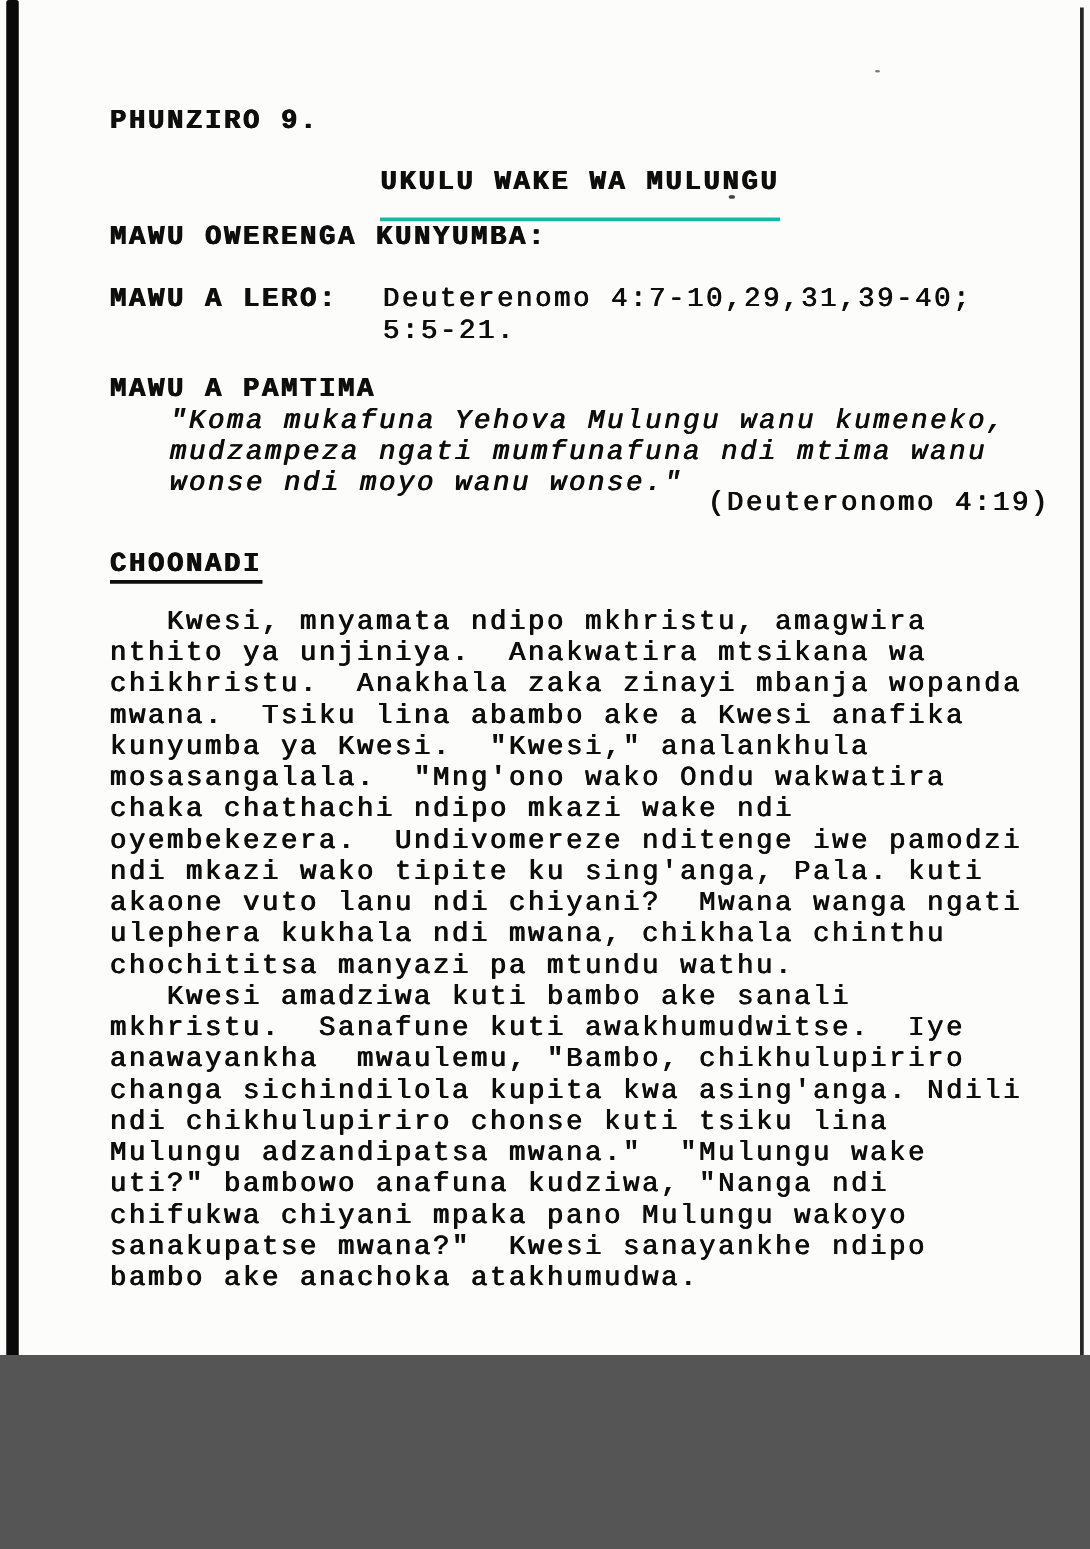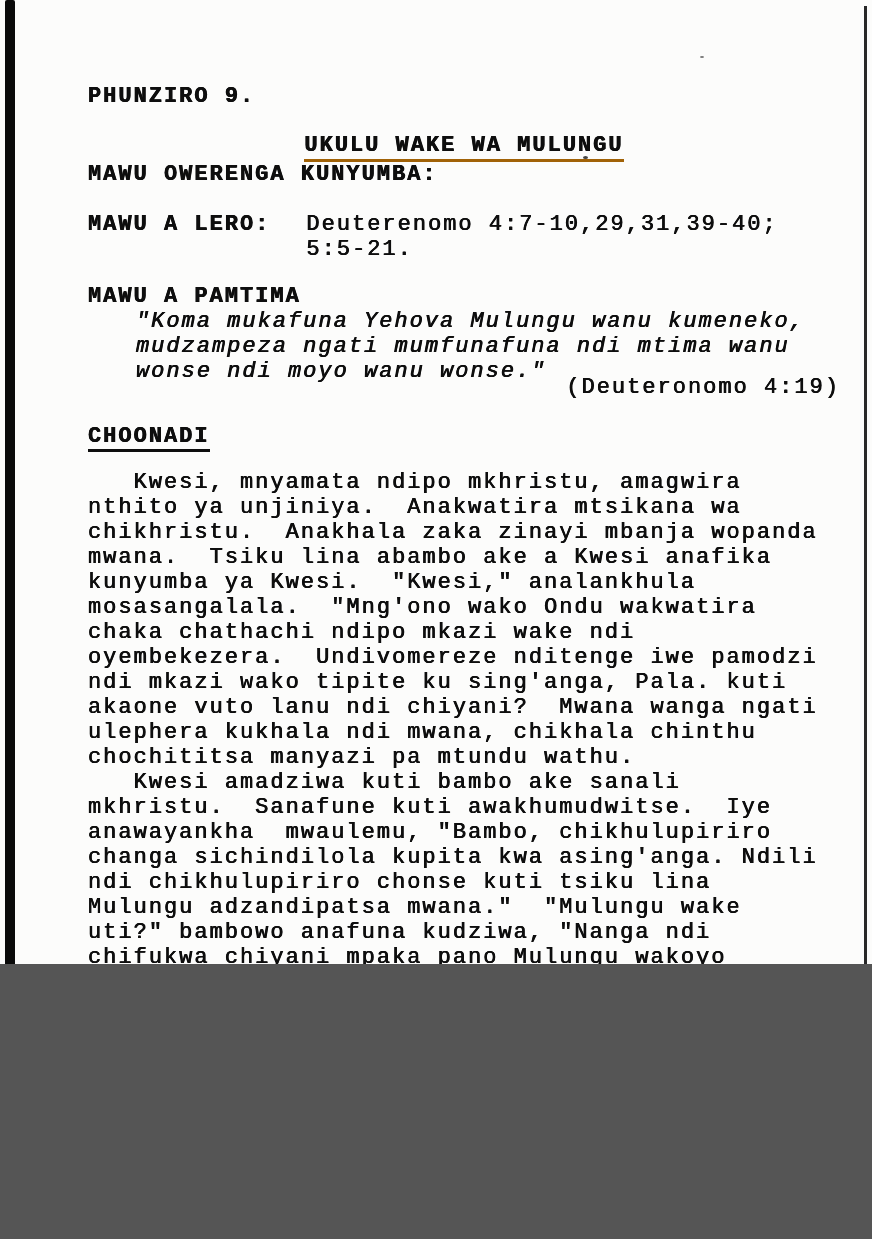"PHUNZIRO 9." .screenshot { height: 964px -> 1084px }
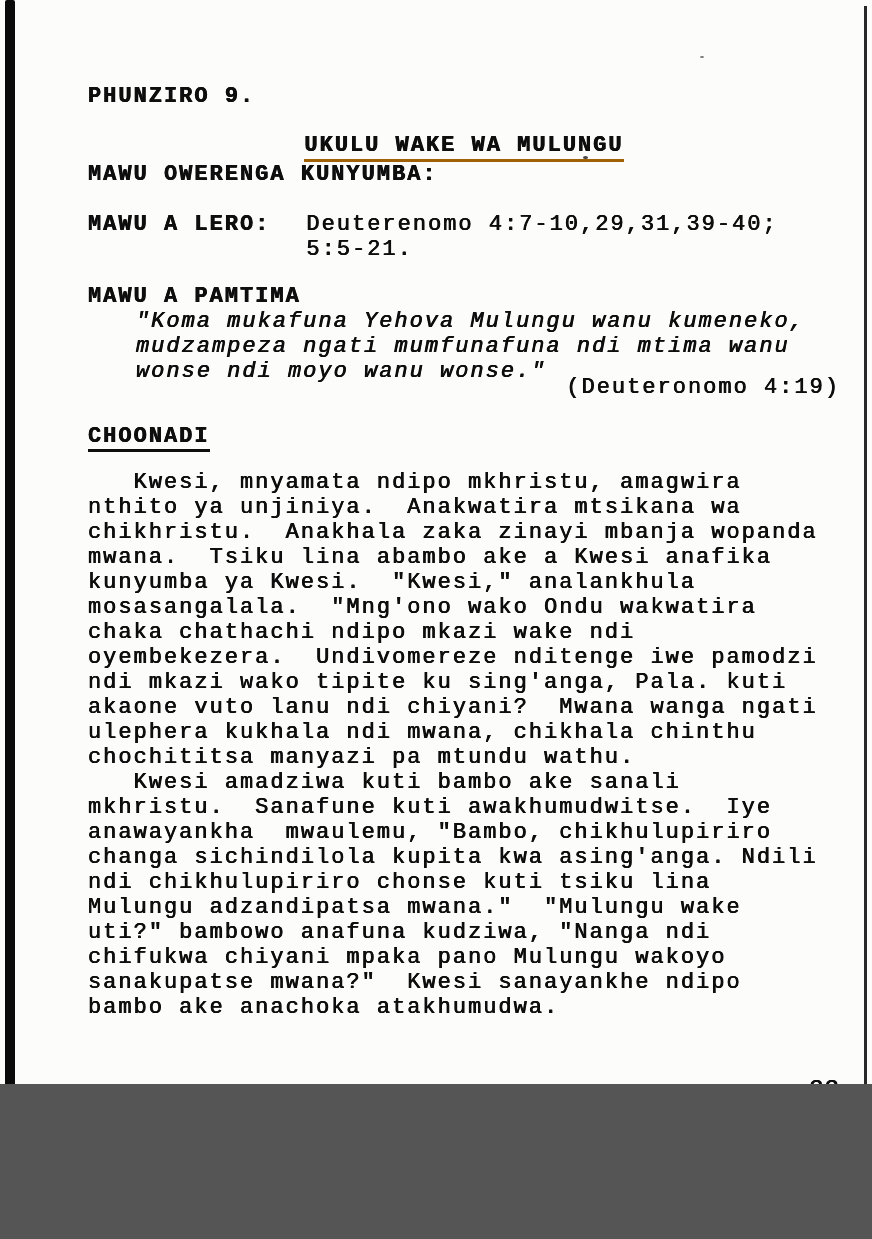"UKULU WAKE WA MULUNGU" .title-wrap .title { border-bottom: 3px solid #a16207 -> 3px solid #14b8a6; padding-bottom: 1px -> 16px }
